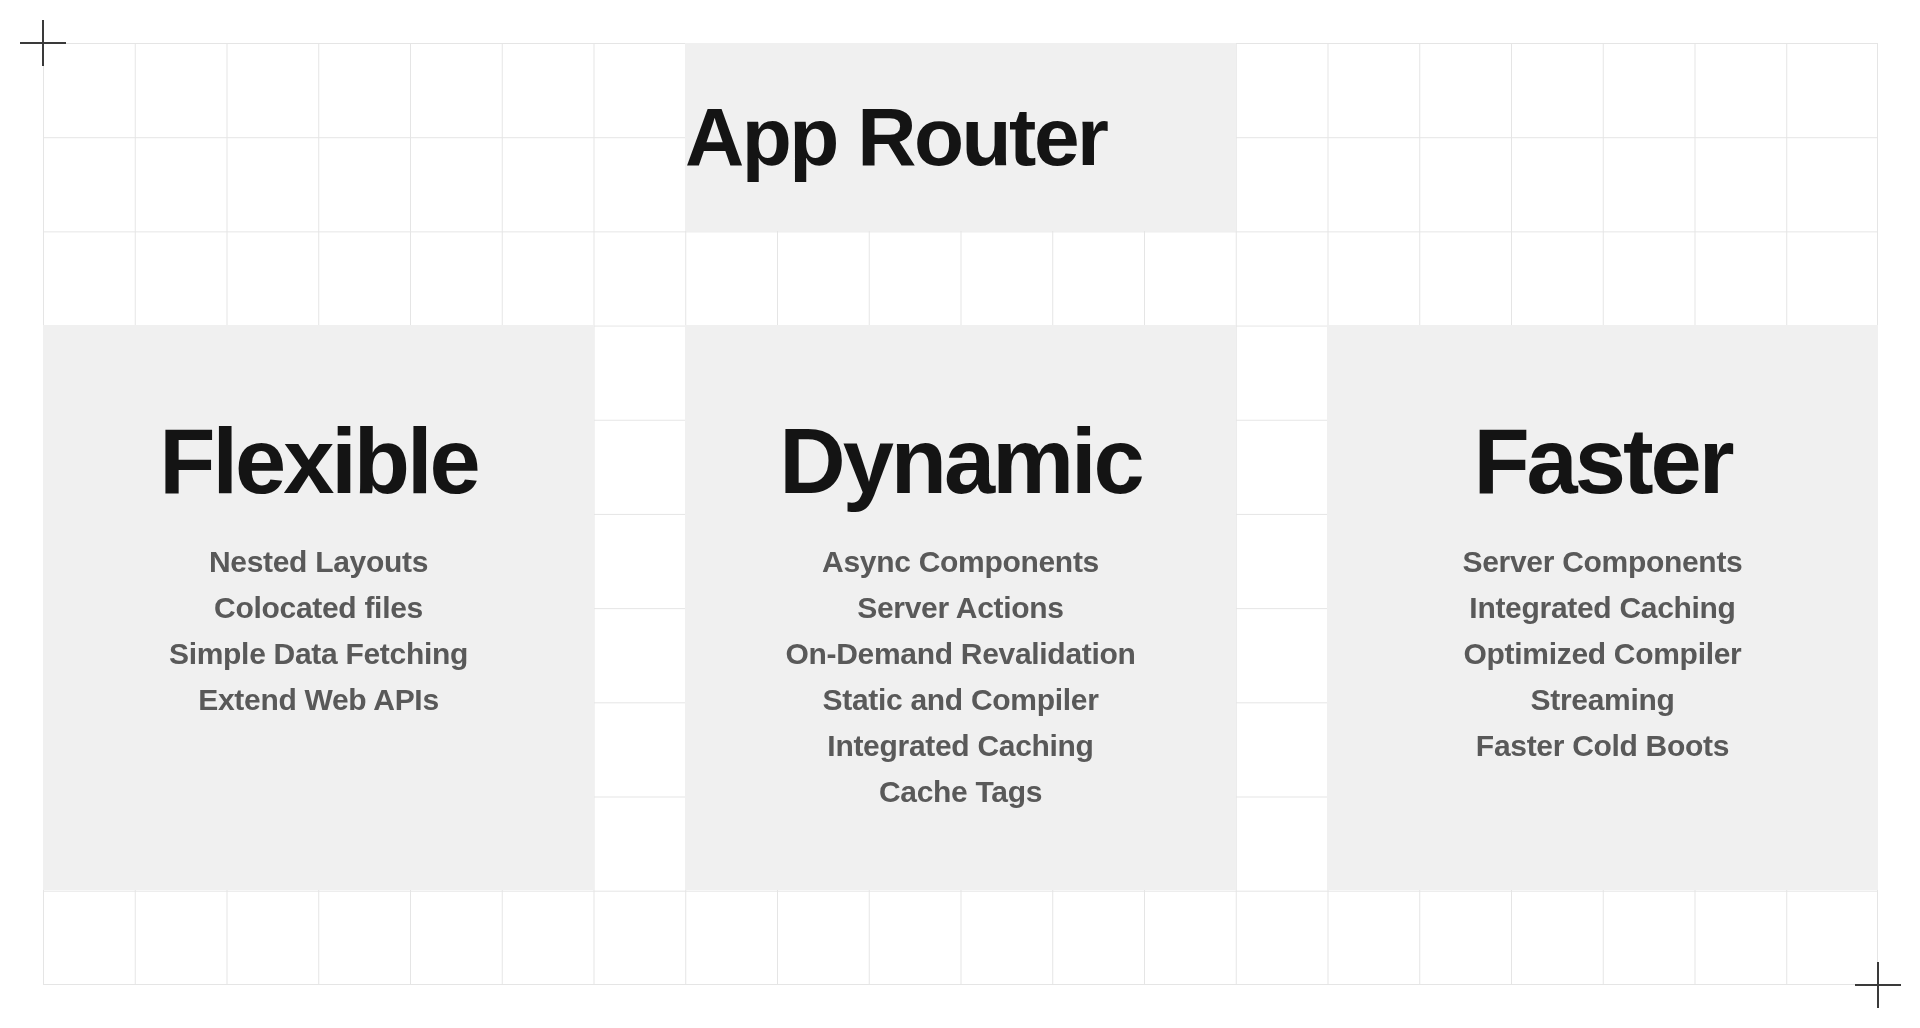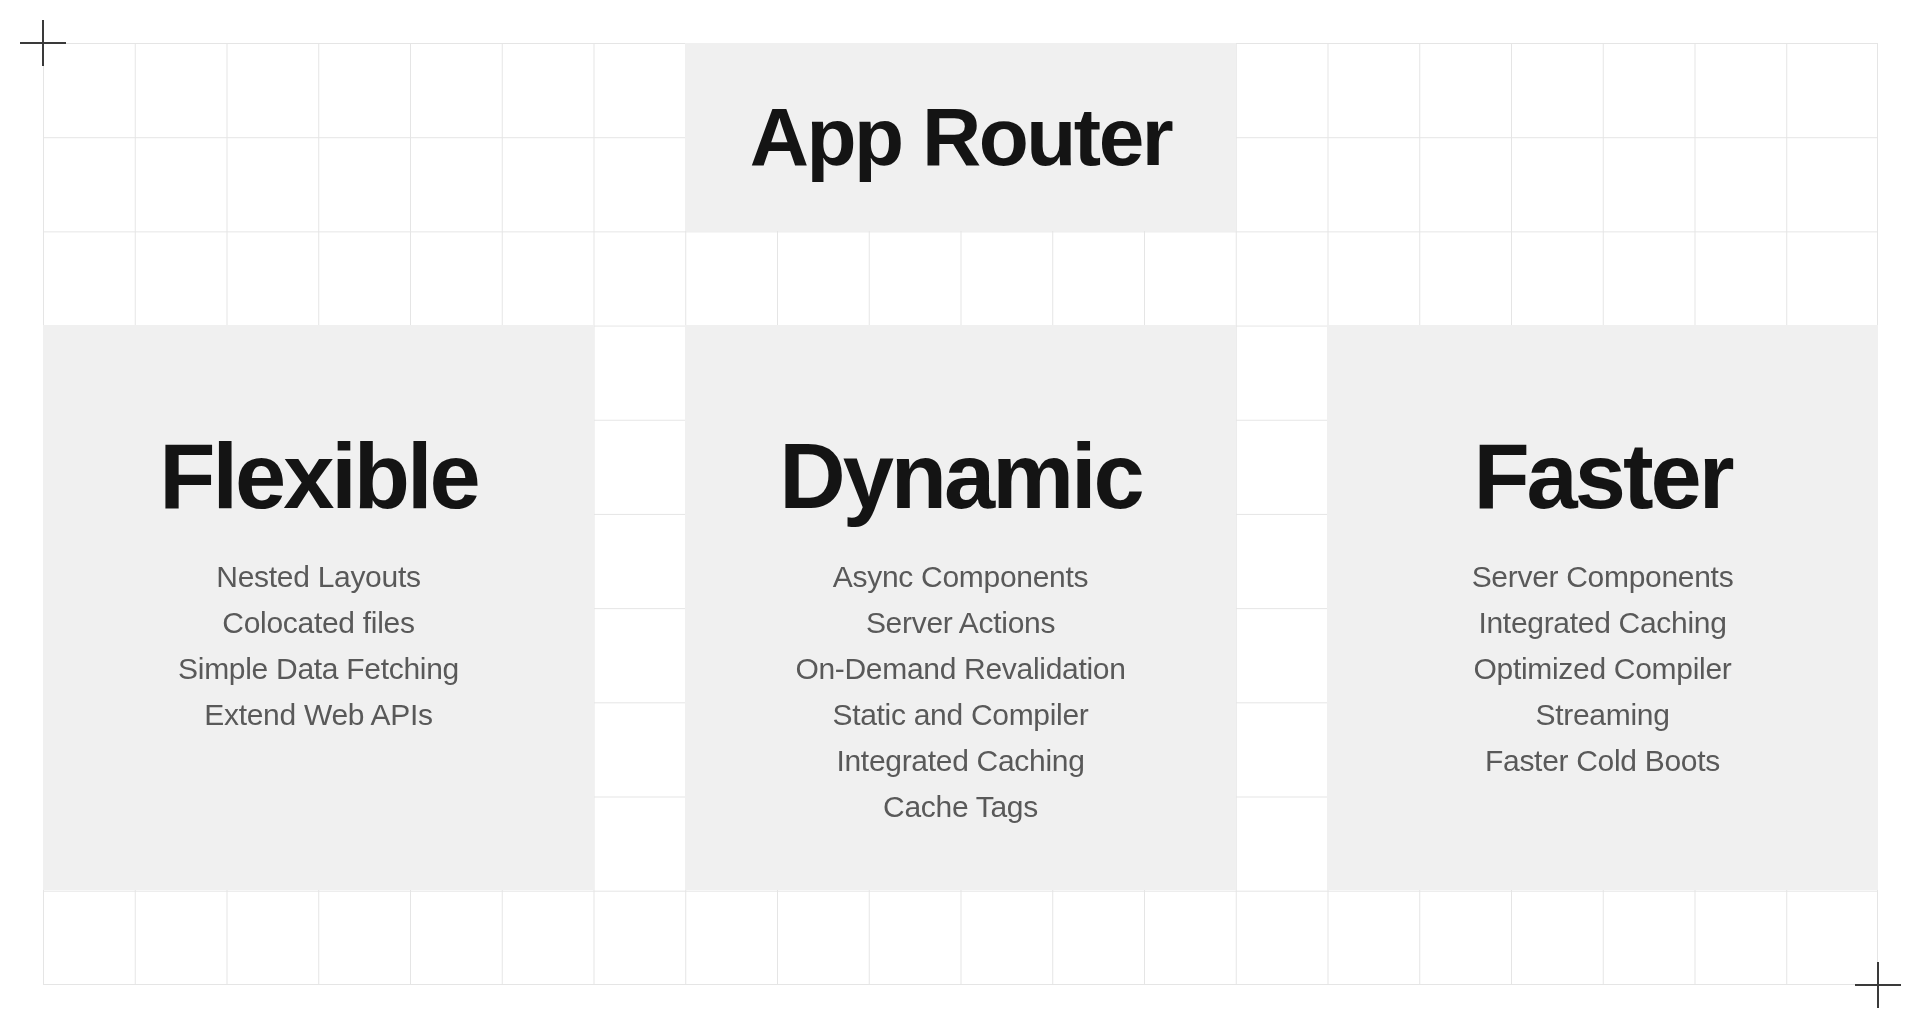"App Router" .banner { justify-content: center -> none }
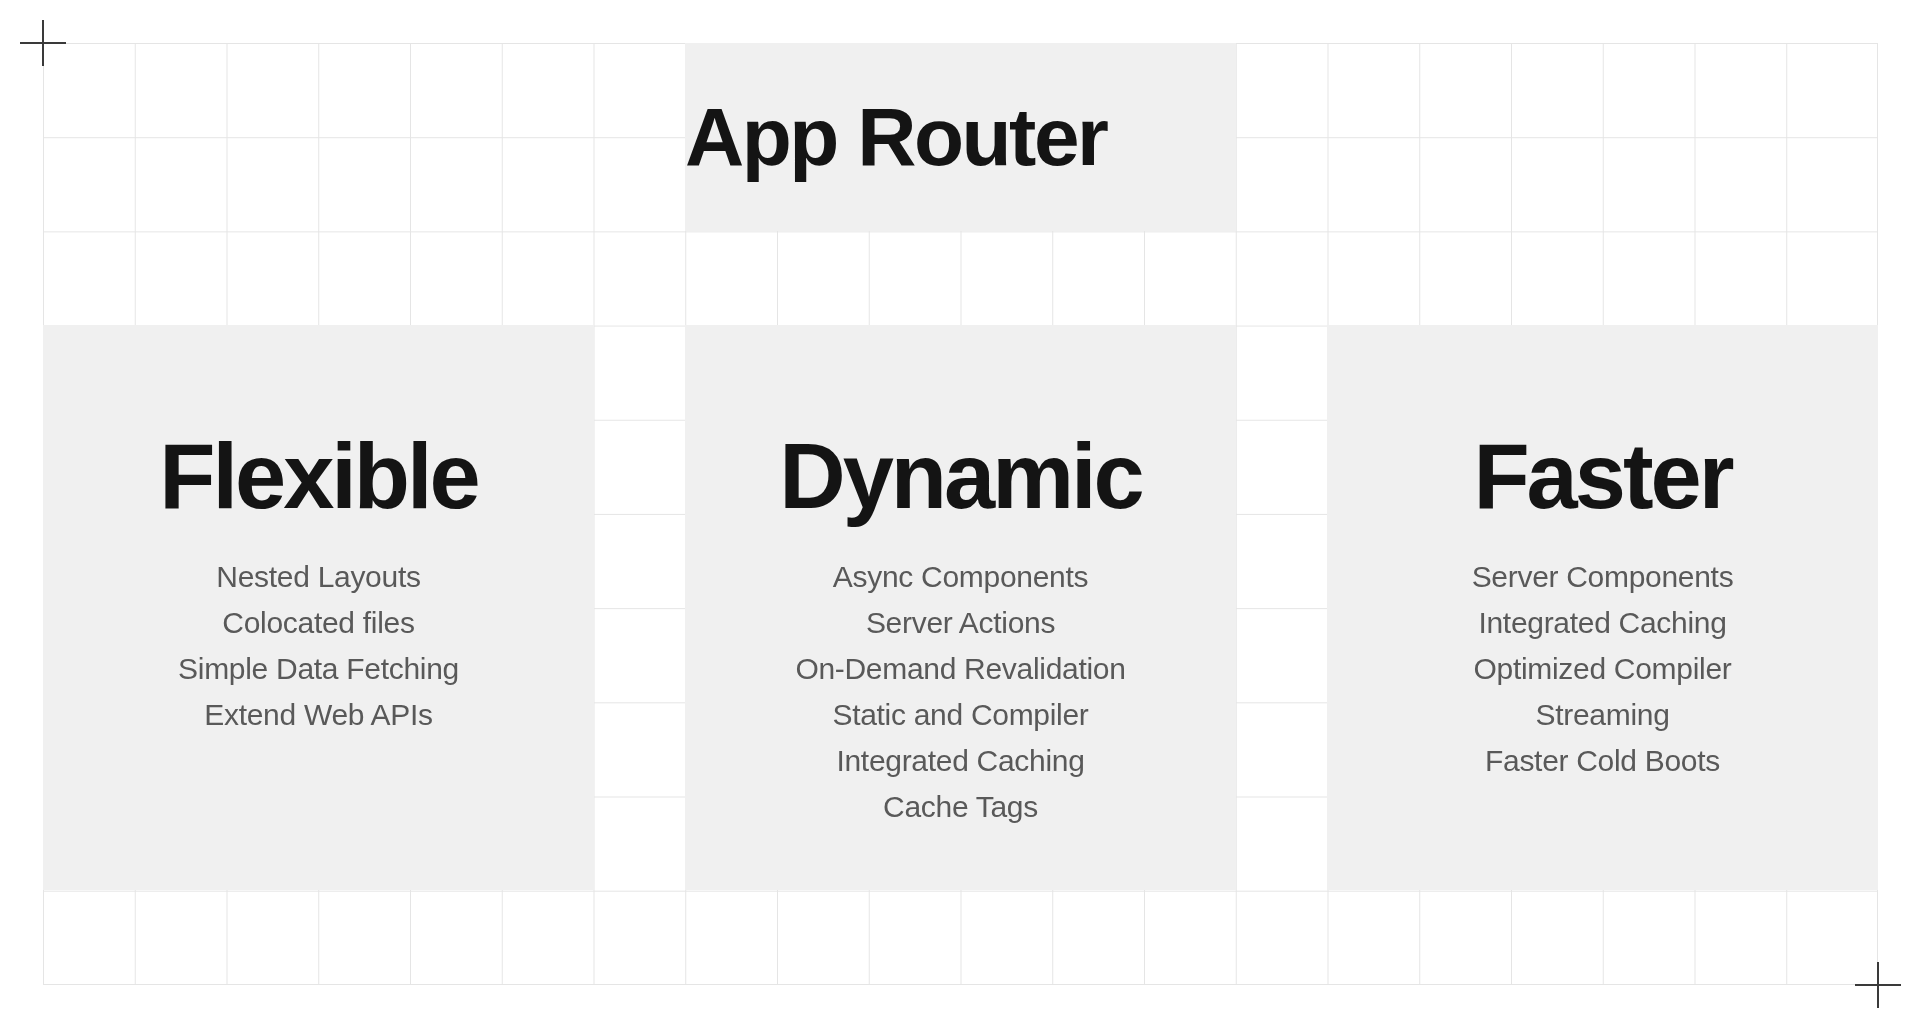"Flexible" .panel h2 { margin: 15px -> 0 }
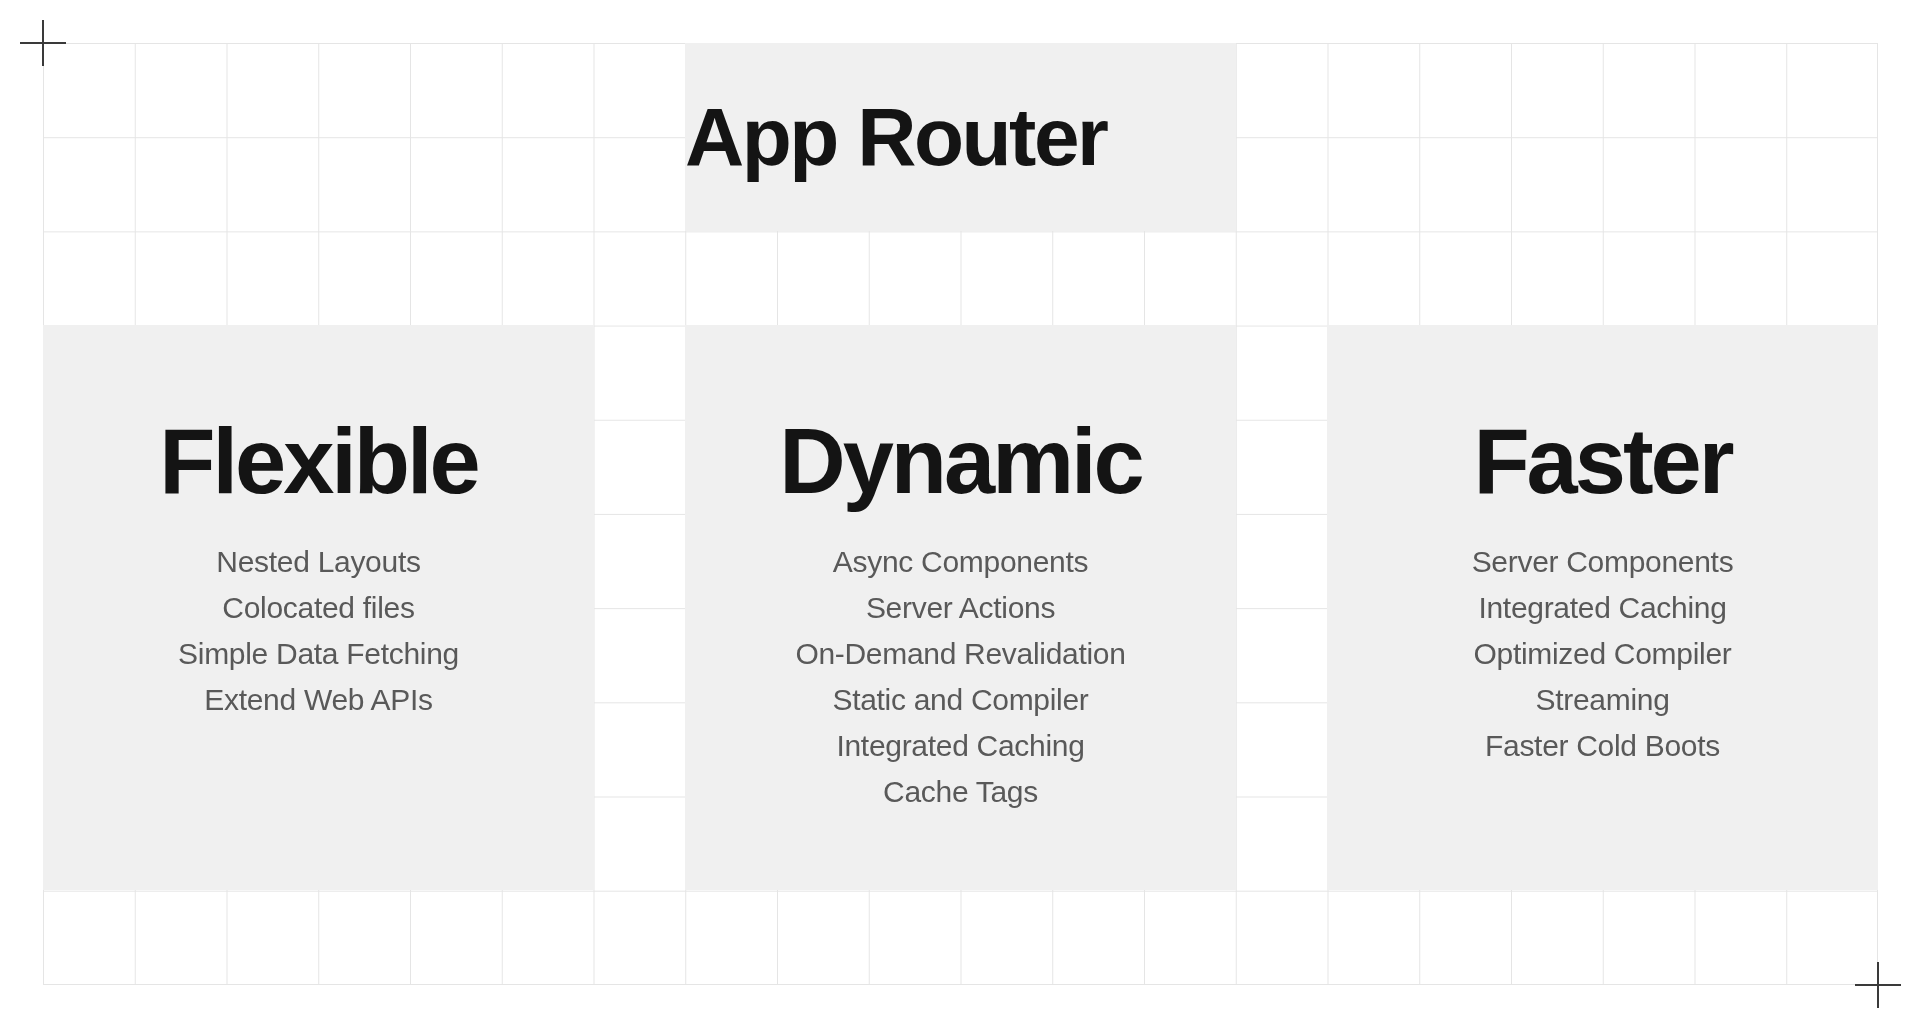"Nested Layouts" .panel li { font-weight: 400 -> 700 }
